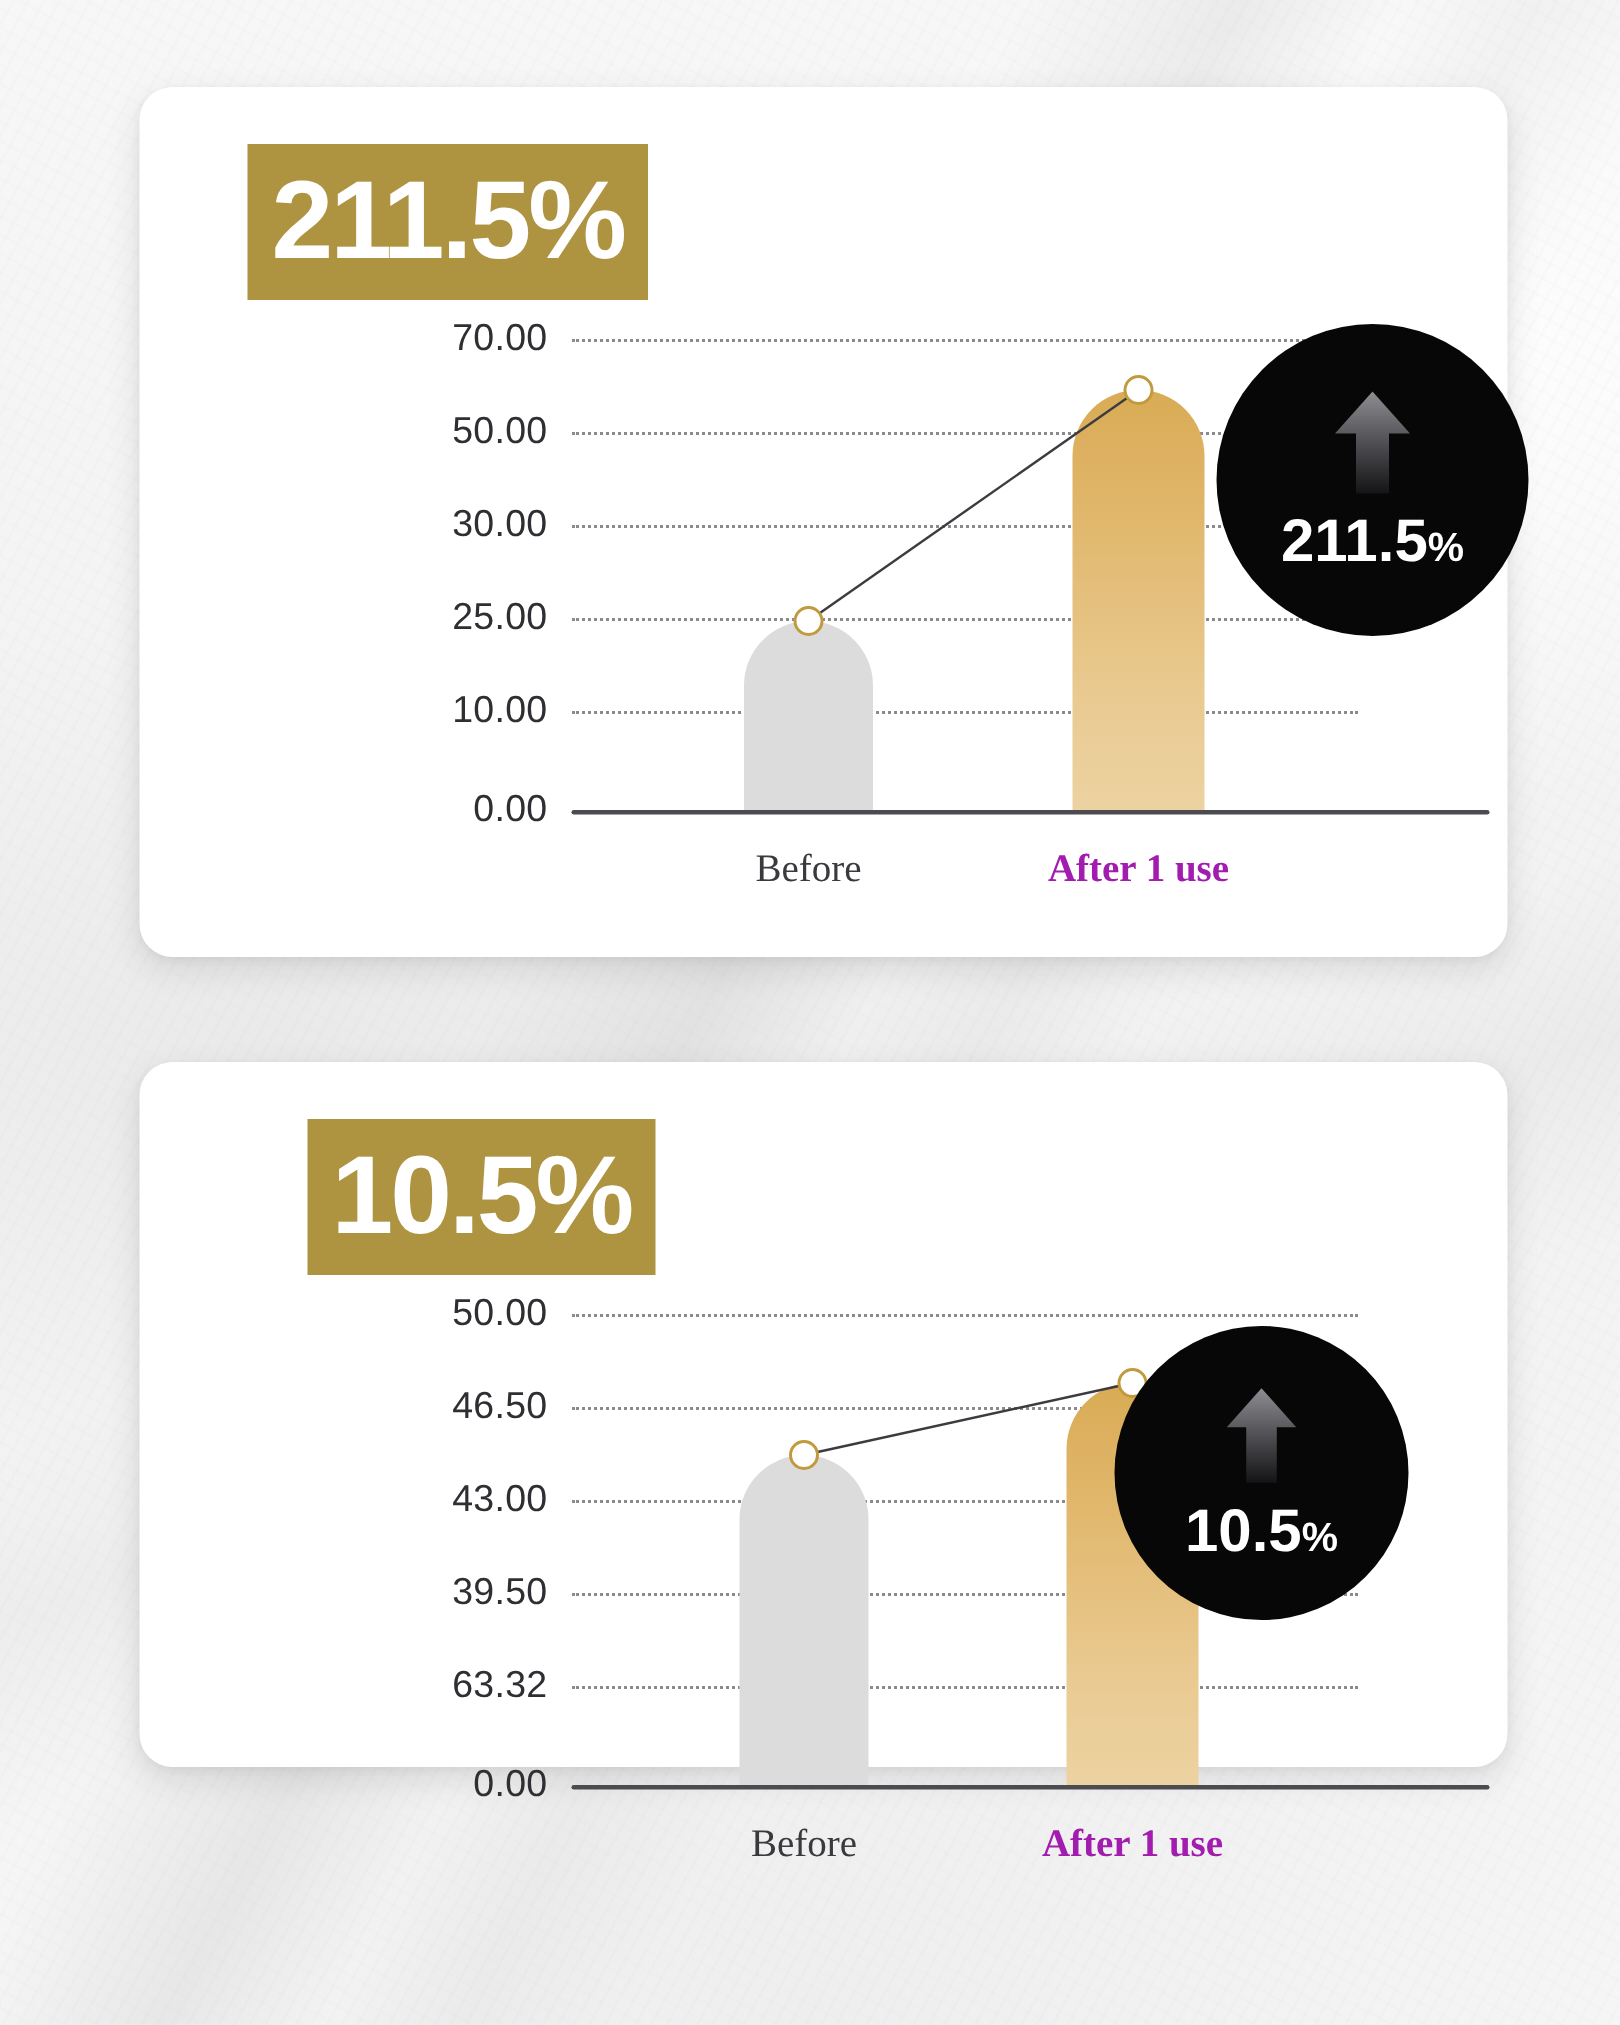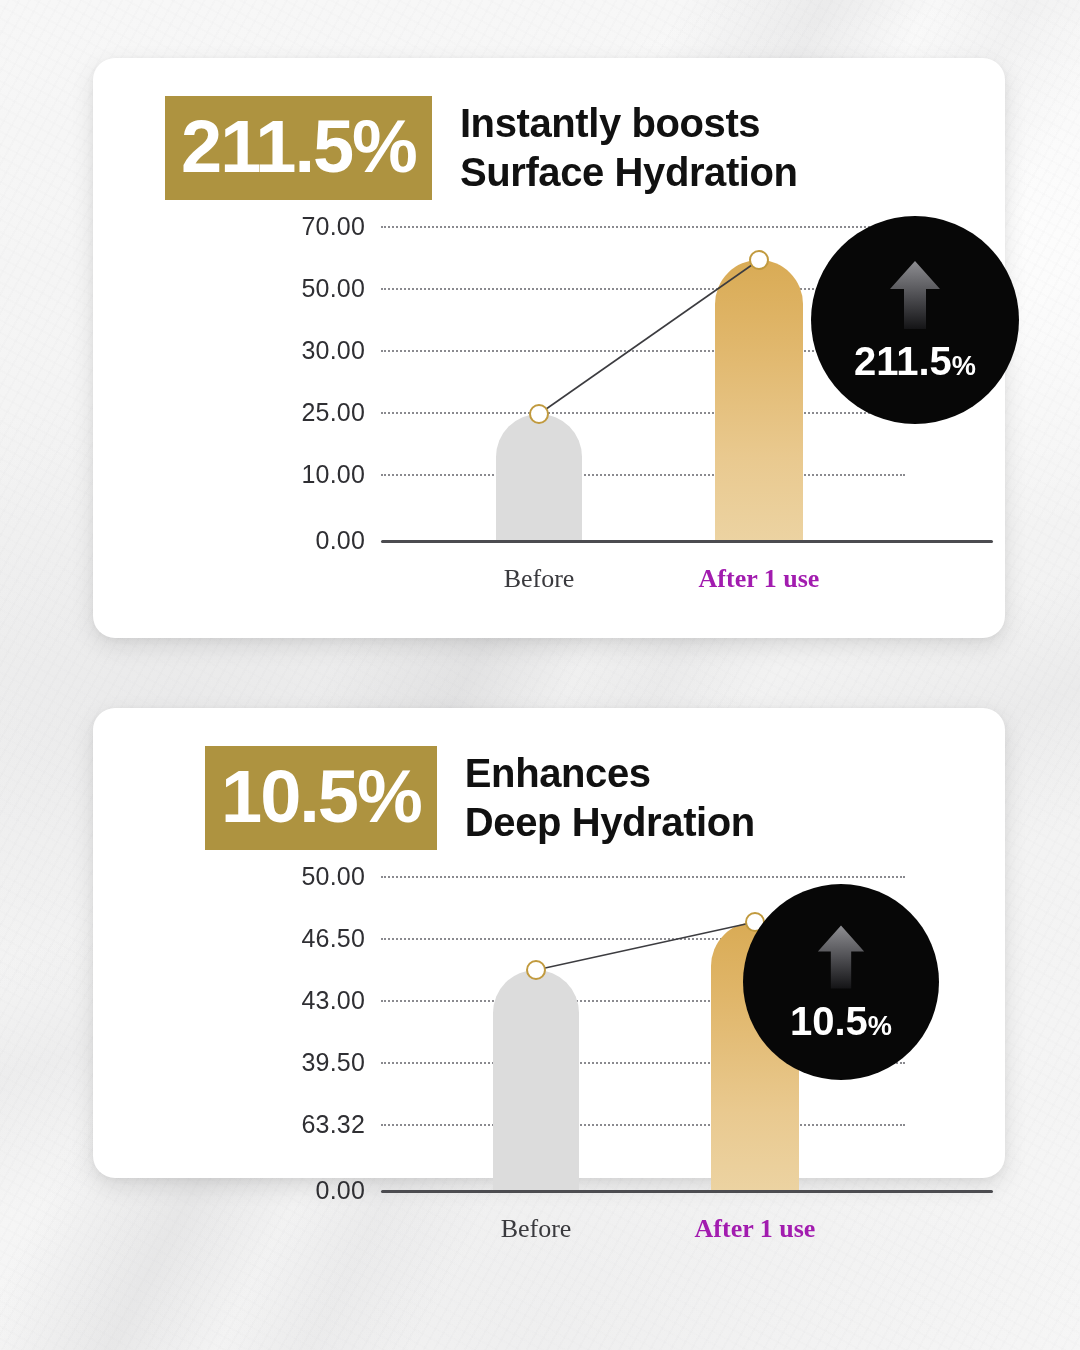"Instantly boosts" div.head-title { html: <div>Instantly boosts Surface Hydration</div> -> none }
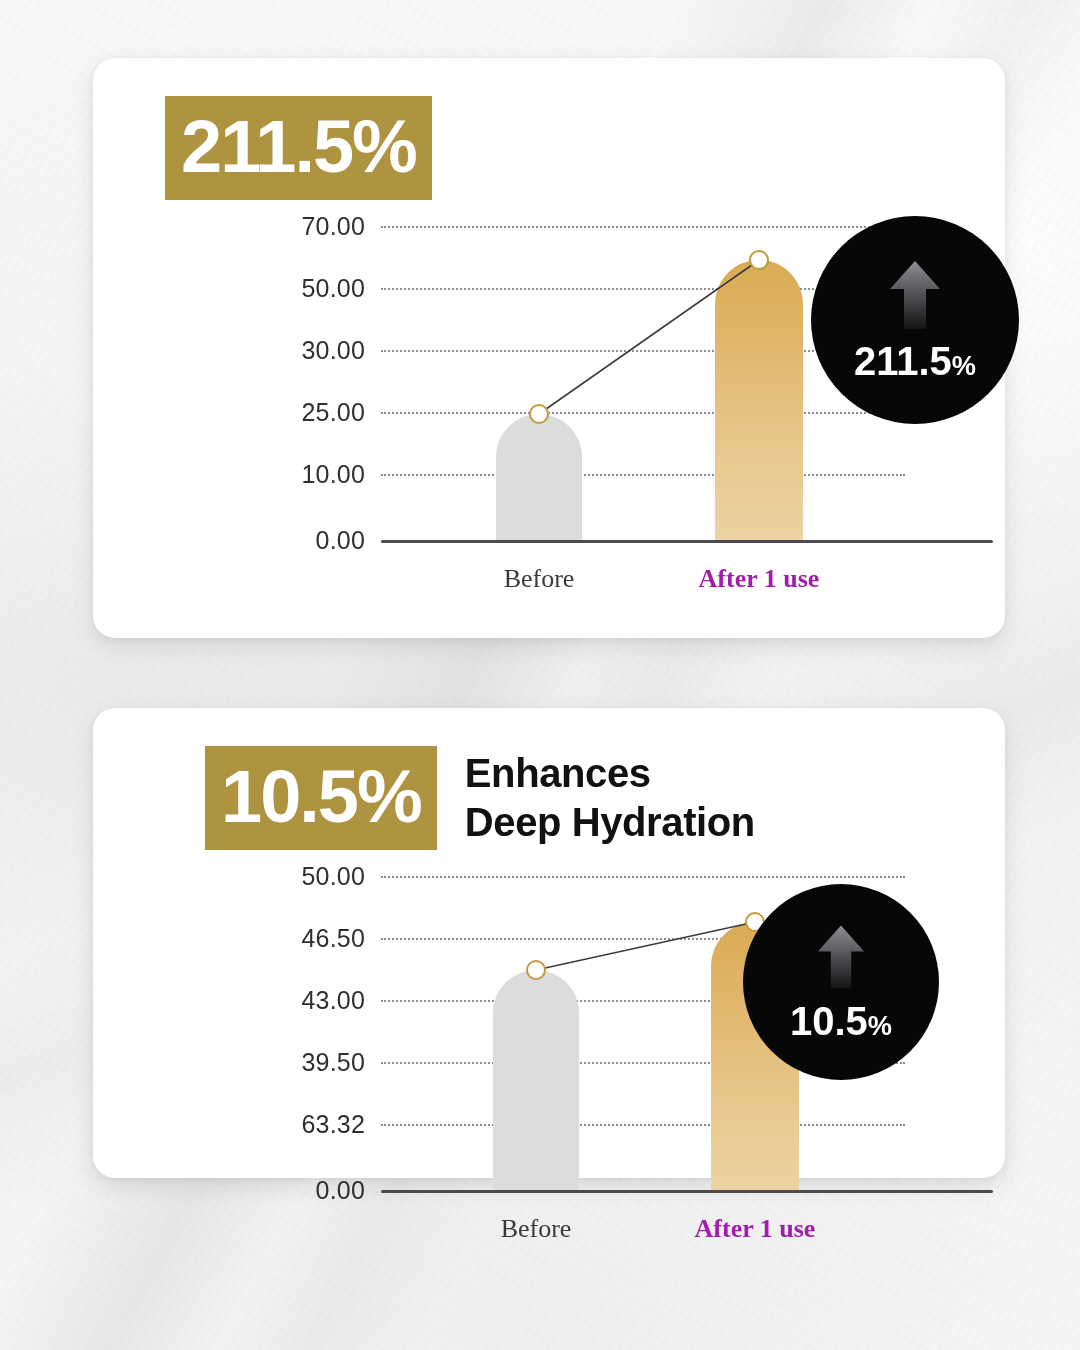"Enhances" div.head-title { html: <div>Enhances Deep Hydration</div> -> none }
